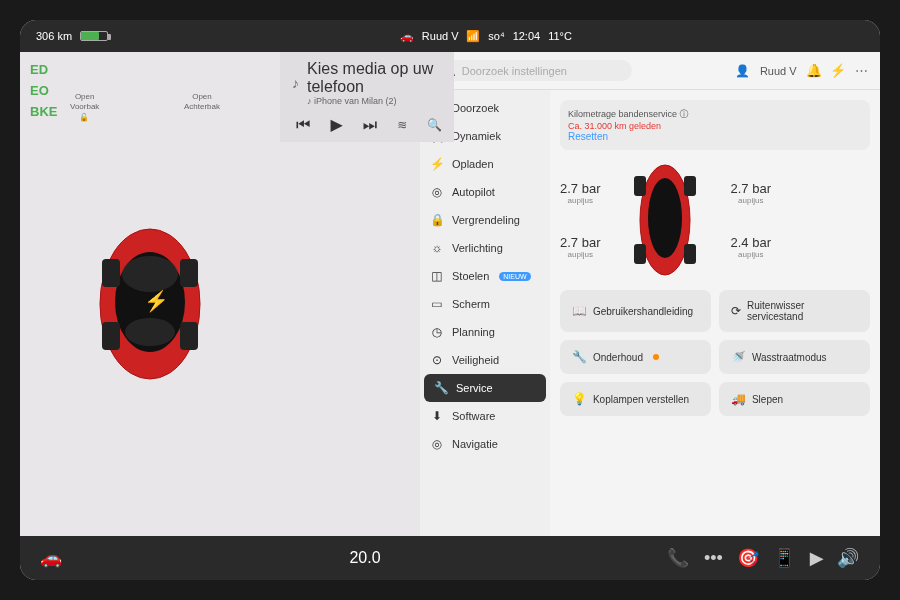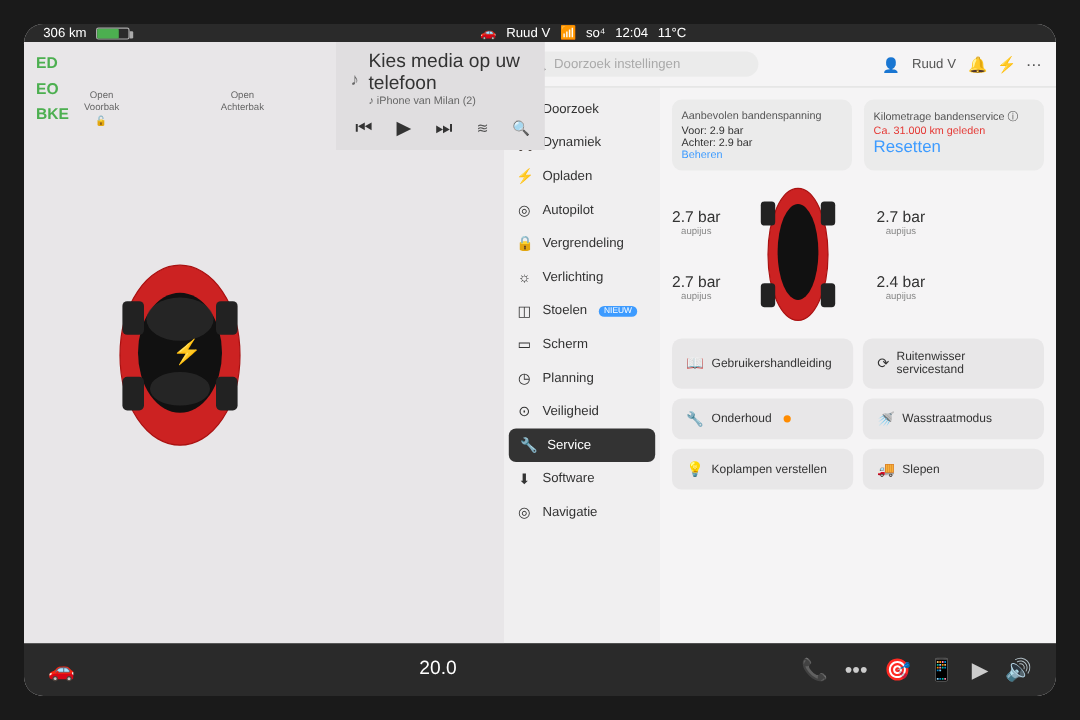"306 km" .status-bar { height: 15px -> 32px }
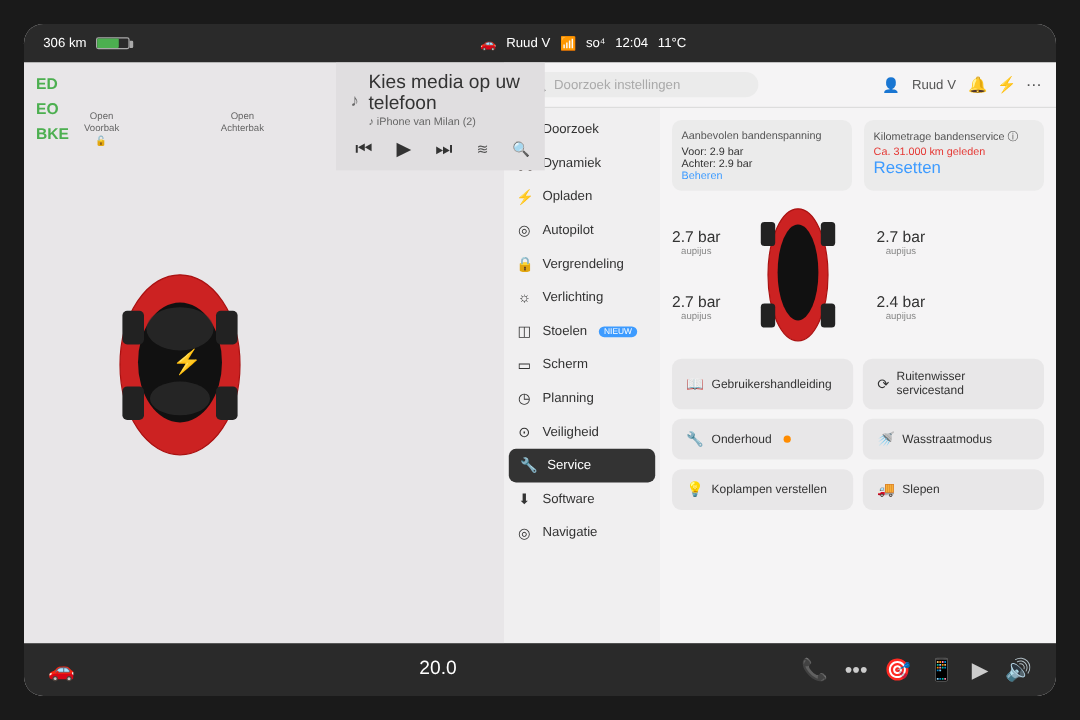"Aanbevolen bandenspanning" div.tire-info-box { html: <div> <div>Aanbevolen bandenspanning</div> <div>Voor: 2.9 bar</div> <div>Achter: 2.9 bar</div> <div>Beheren</div> </div> -> none }
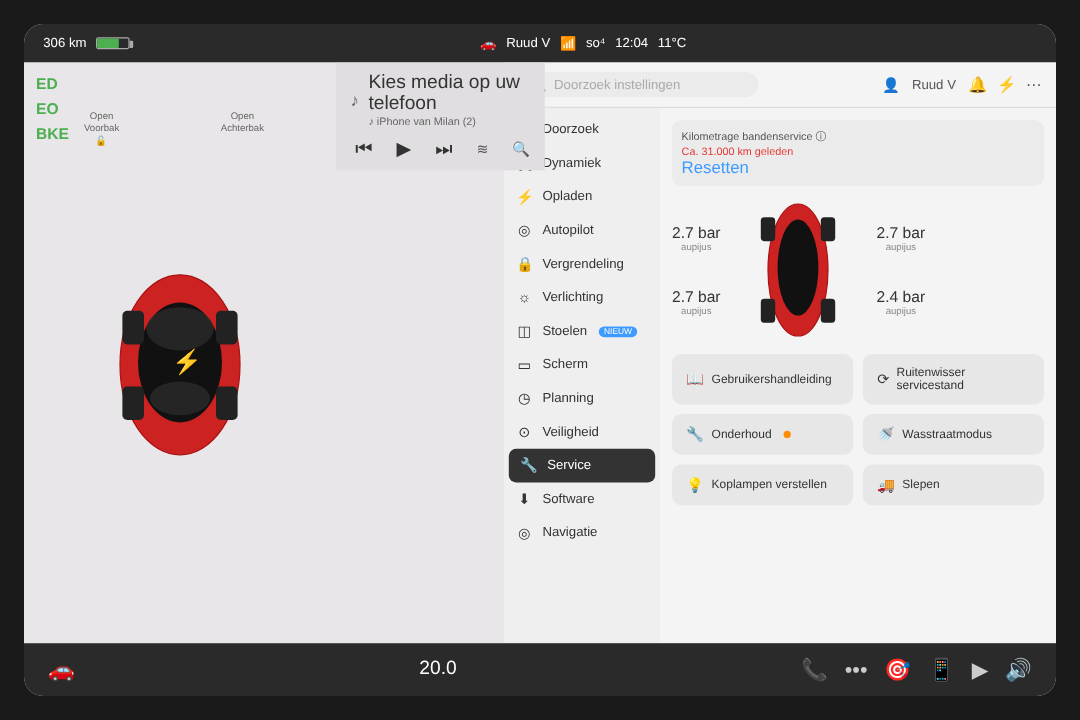"Resetten" .km-reset { font-size: 14px -> 10px }
